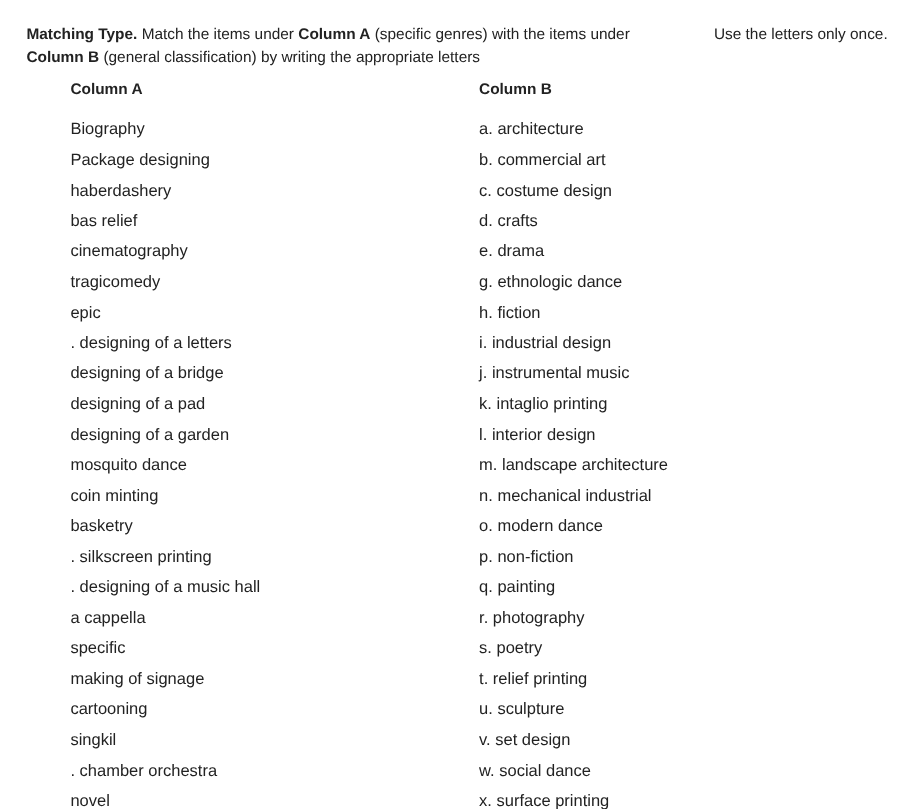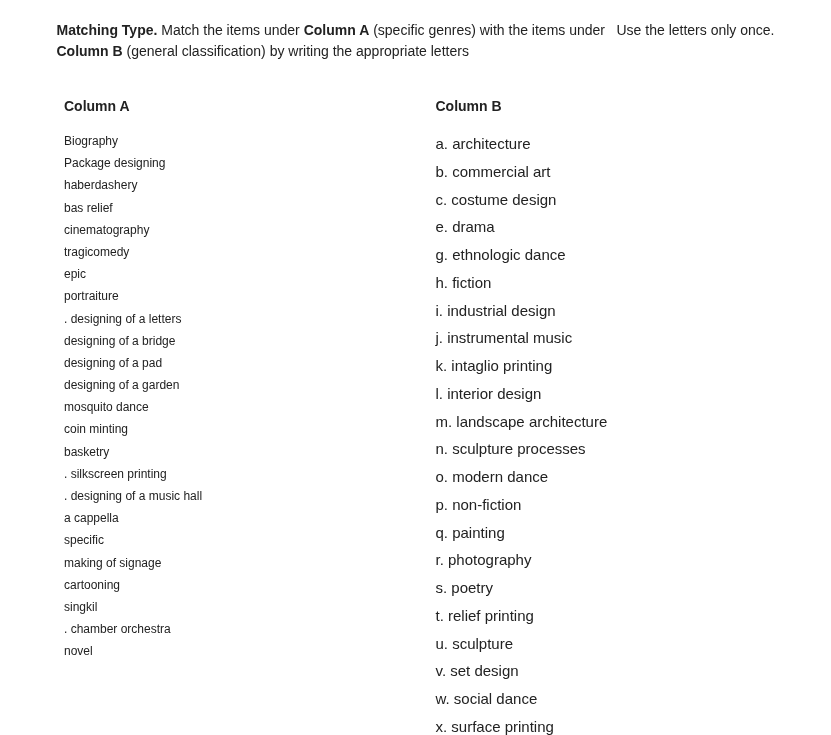"Matching Type. Match the items" .instructions { justify-content: center -> space-between; margin-bottom: 36px -> 10px }
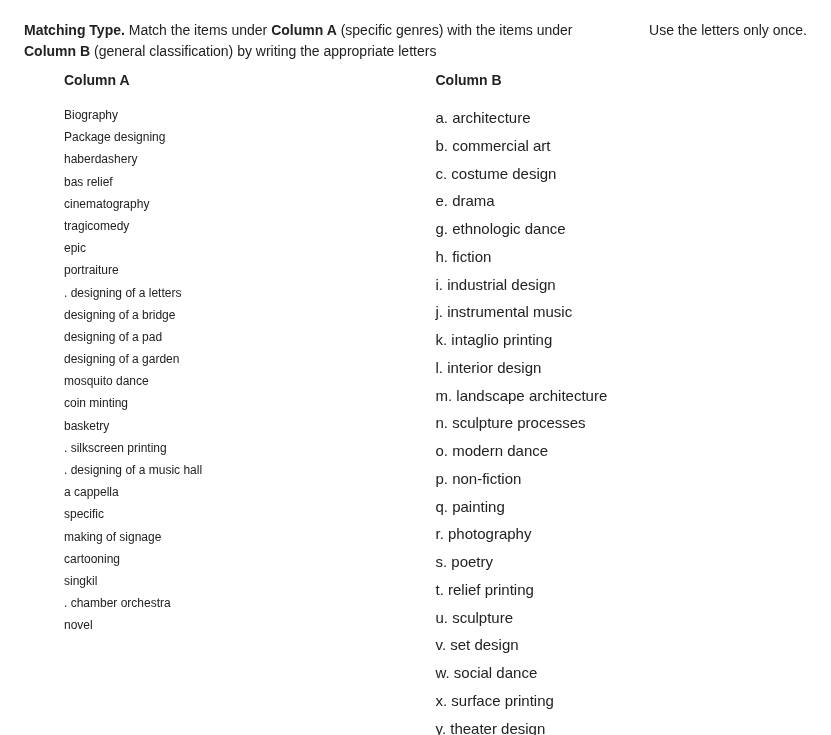"Biography" .col-a-item { font-size: 12px -> 15px }
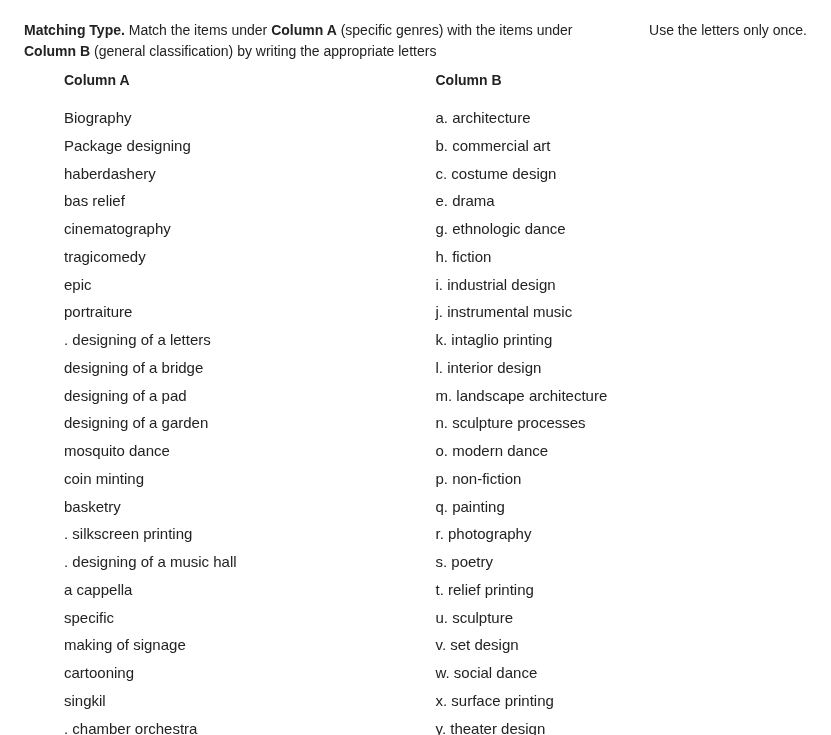"d. crafts" li.col-b-item { html: none -> <li>d. crafts</li> }
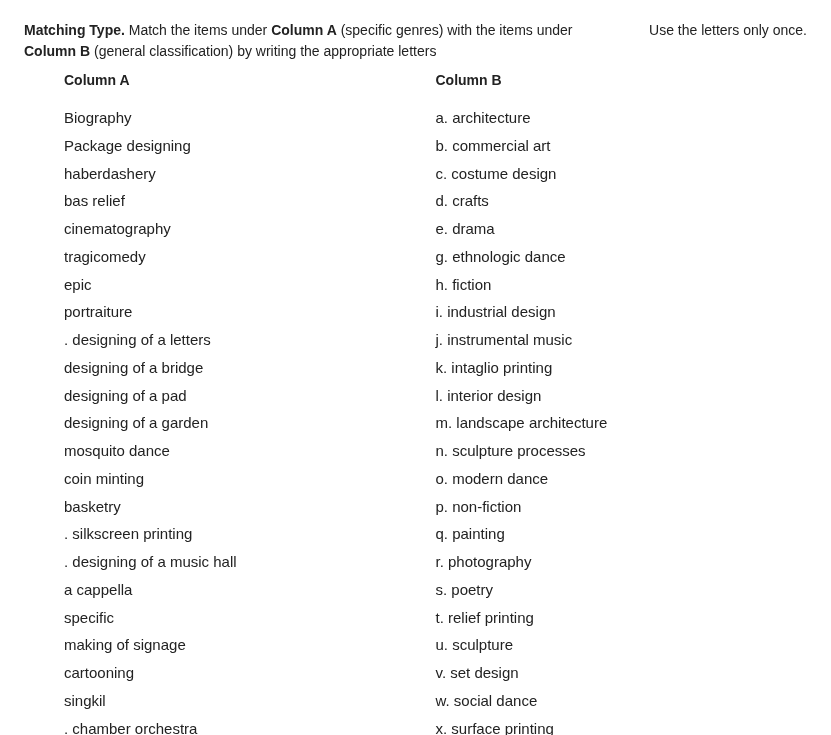"portraiture" li.col-a-item { html: <li>portraiture</li> -> none }
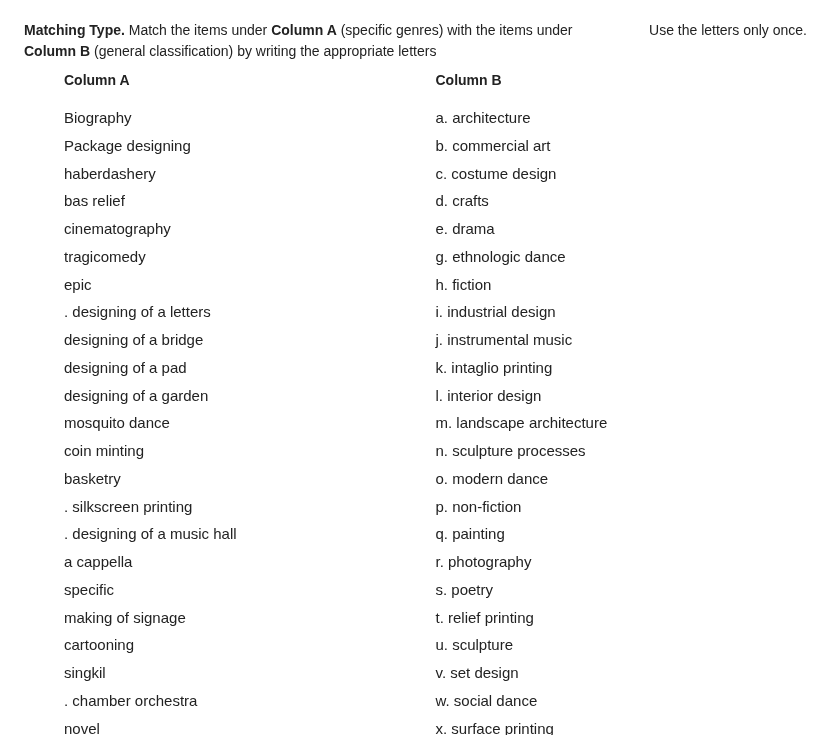"n. sculpture processes" li.col-b-item { text: sculpture processes -> mechanical industrial }
